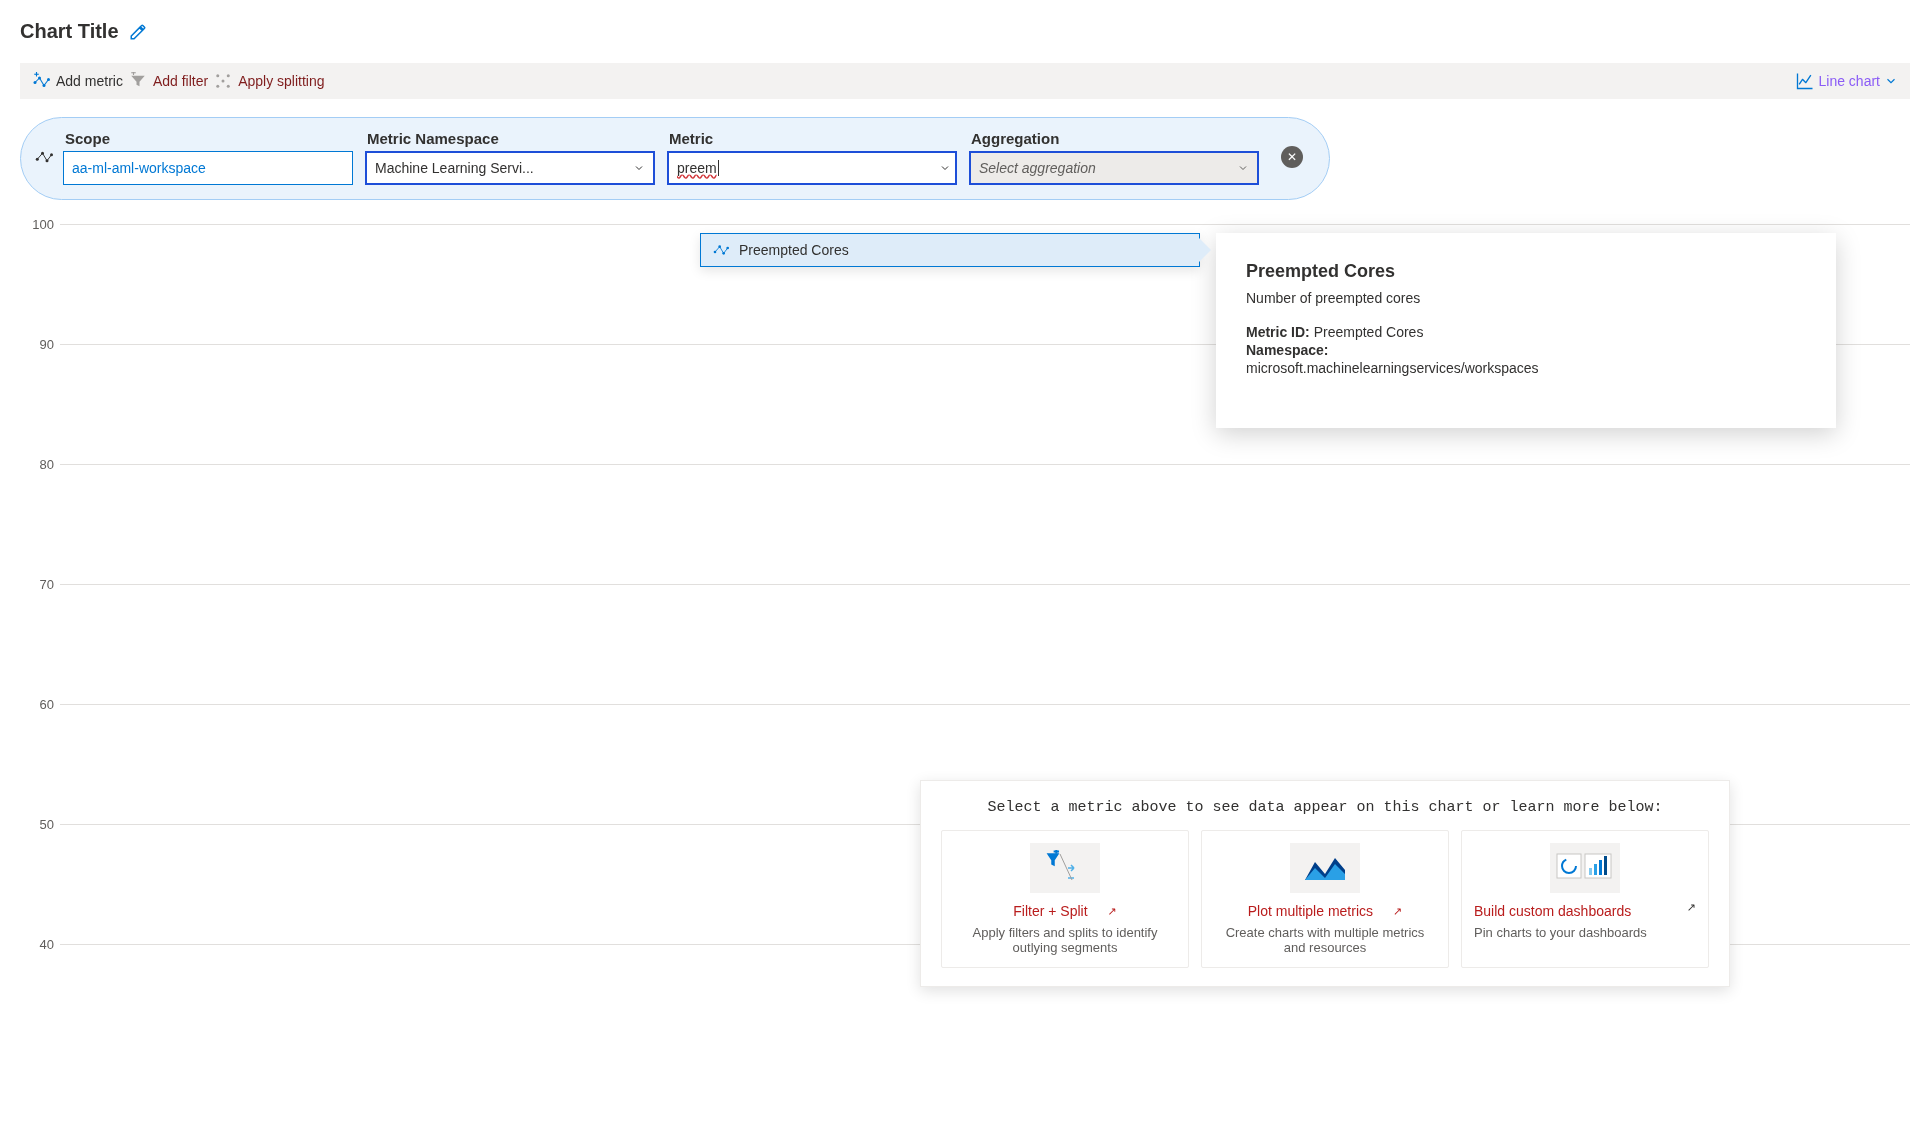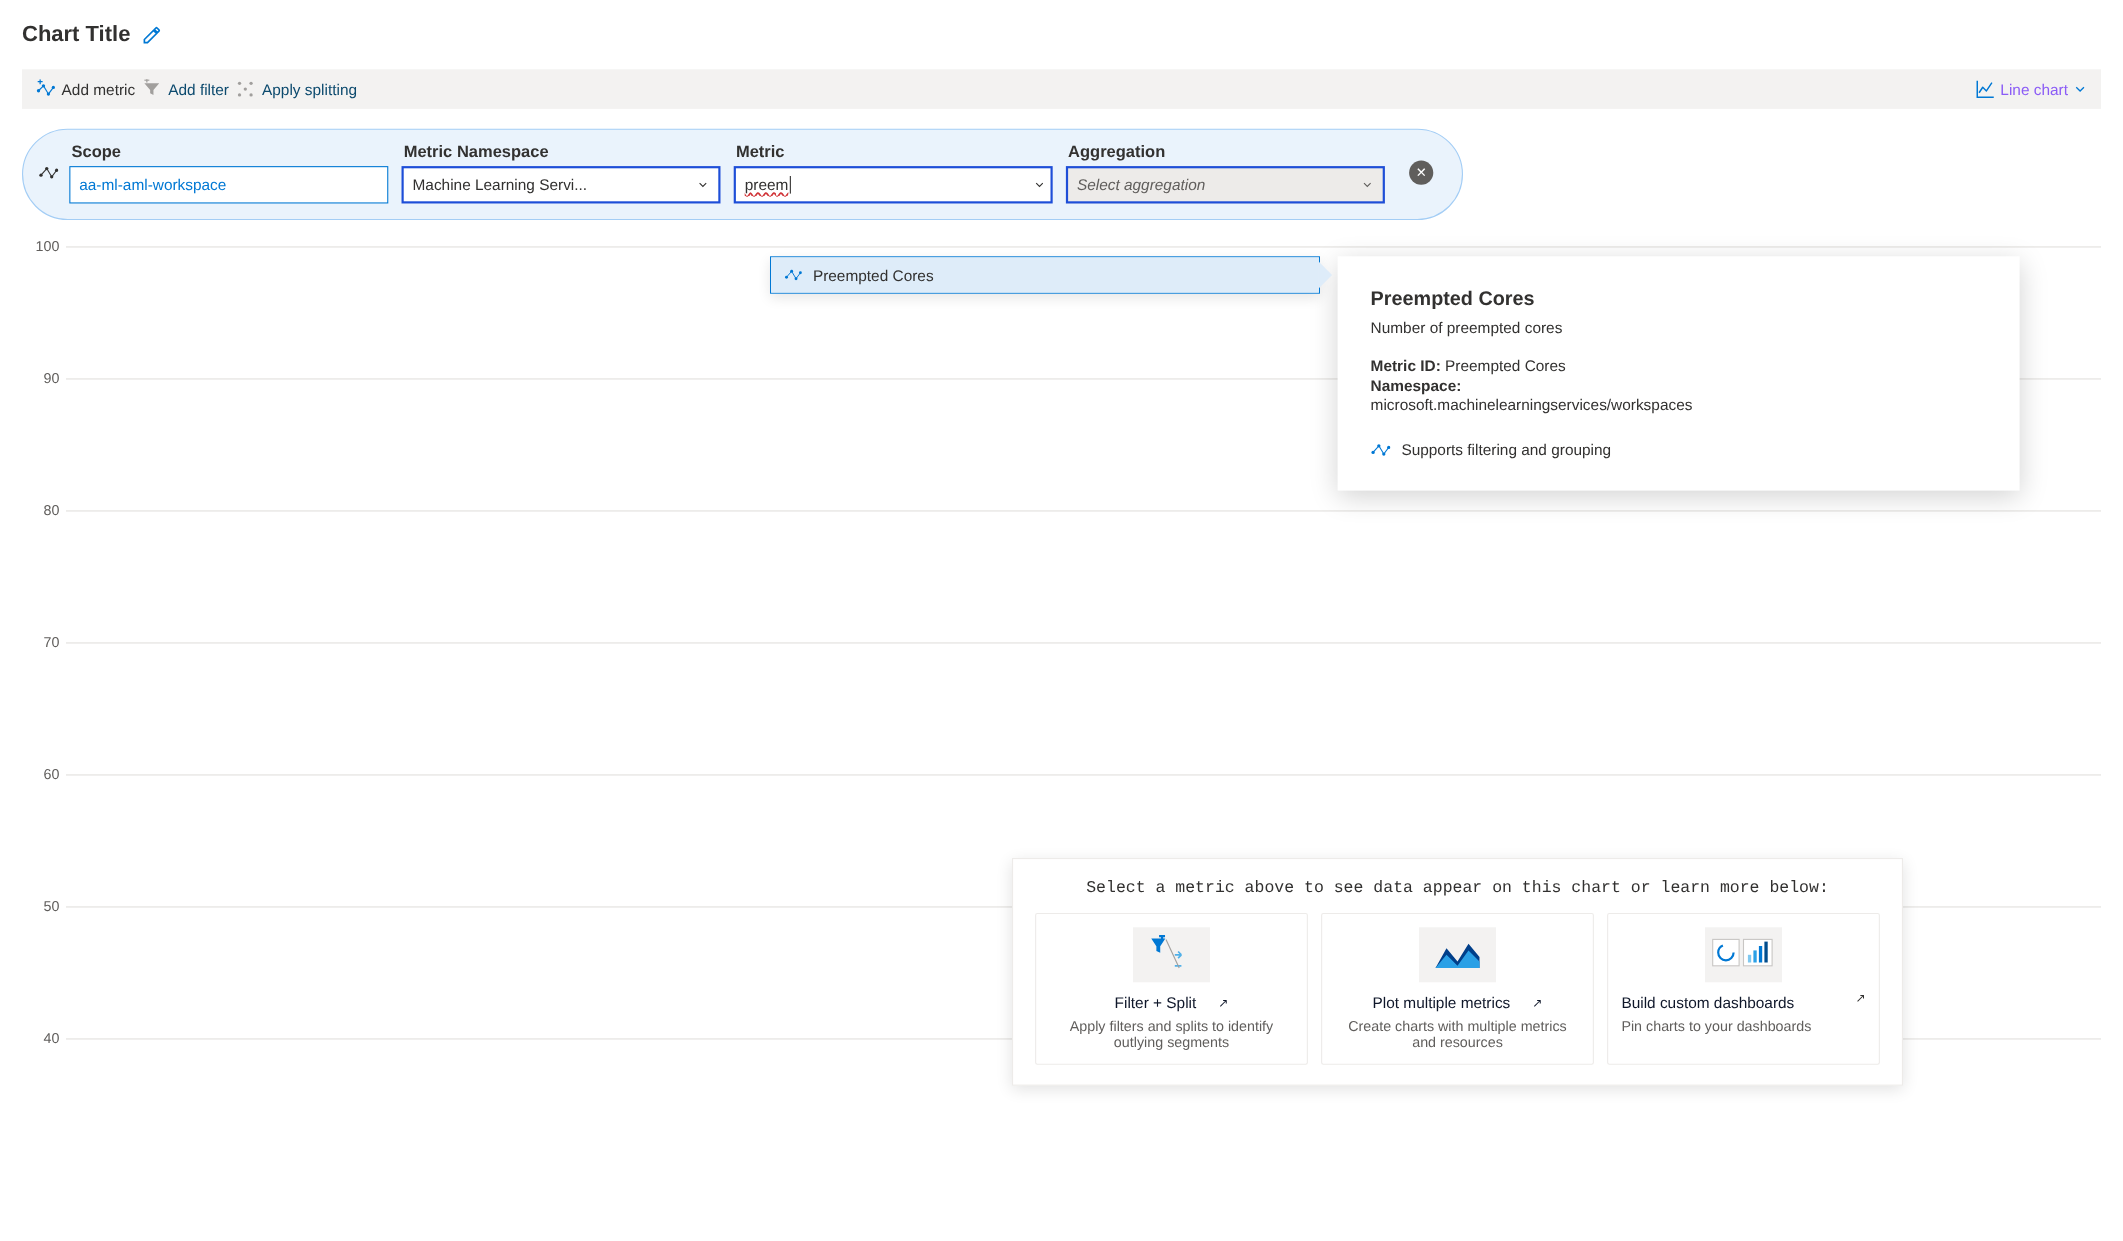"Add filter" .tbtn.dis { color: #0c4a6e -> #7f1d1d }
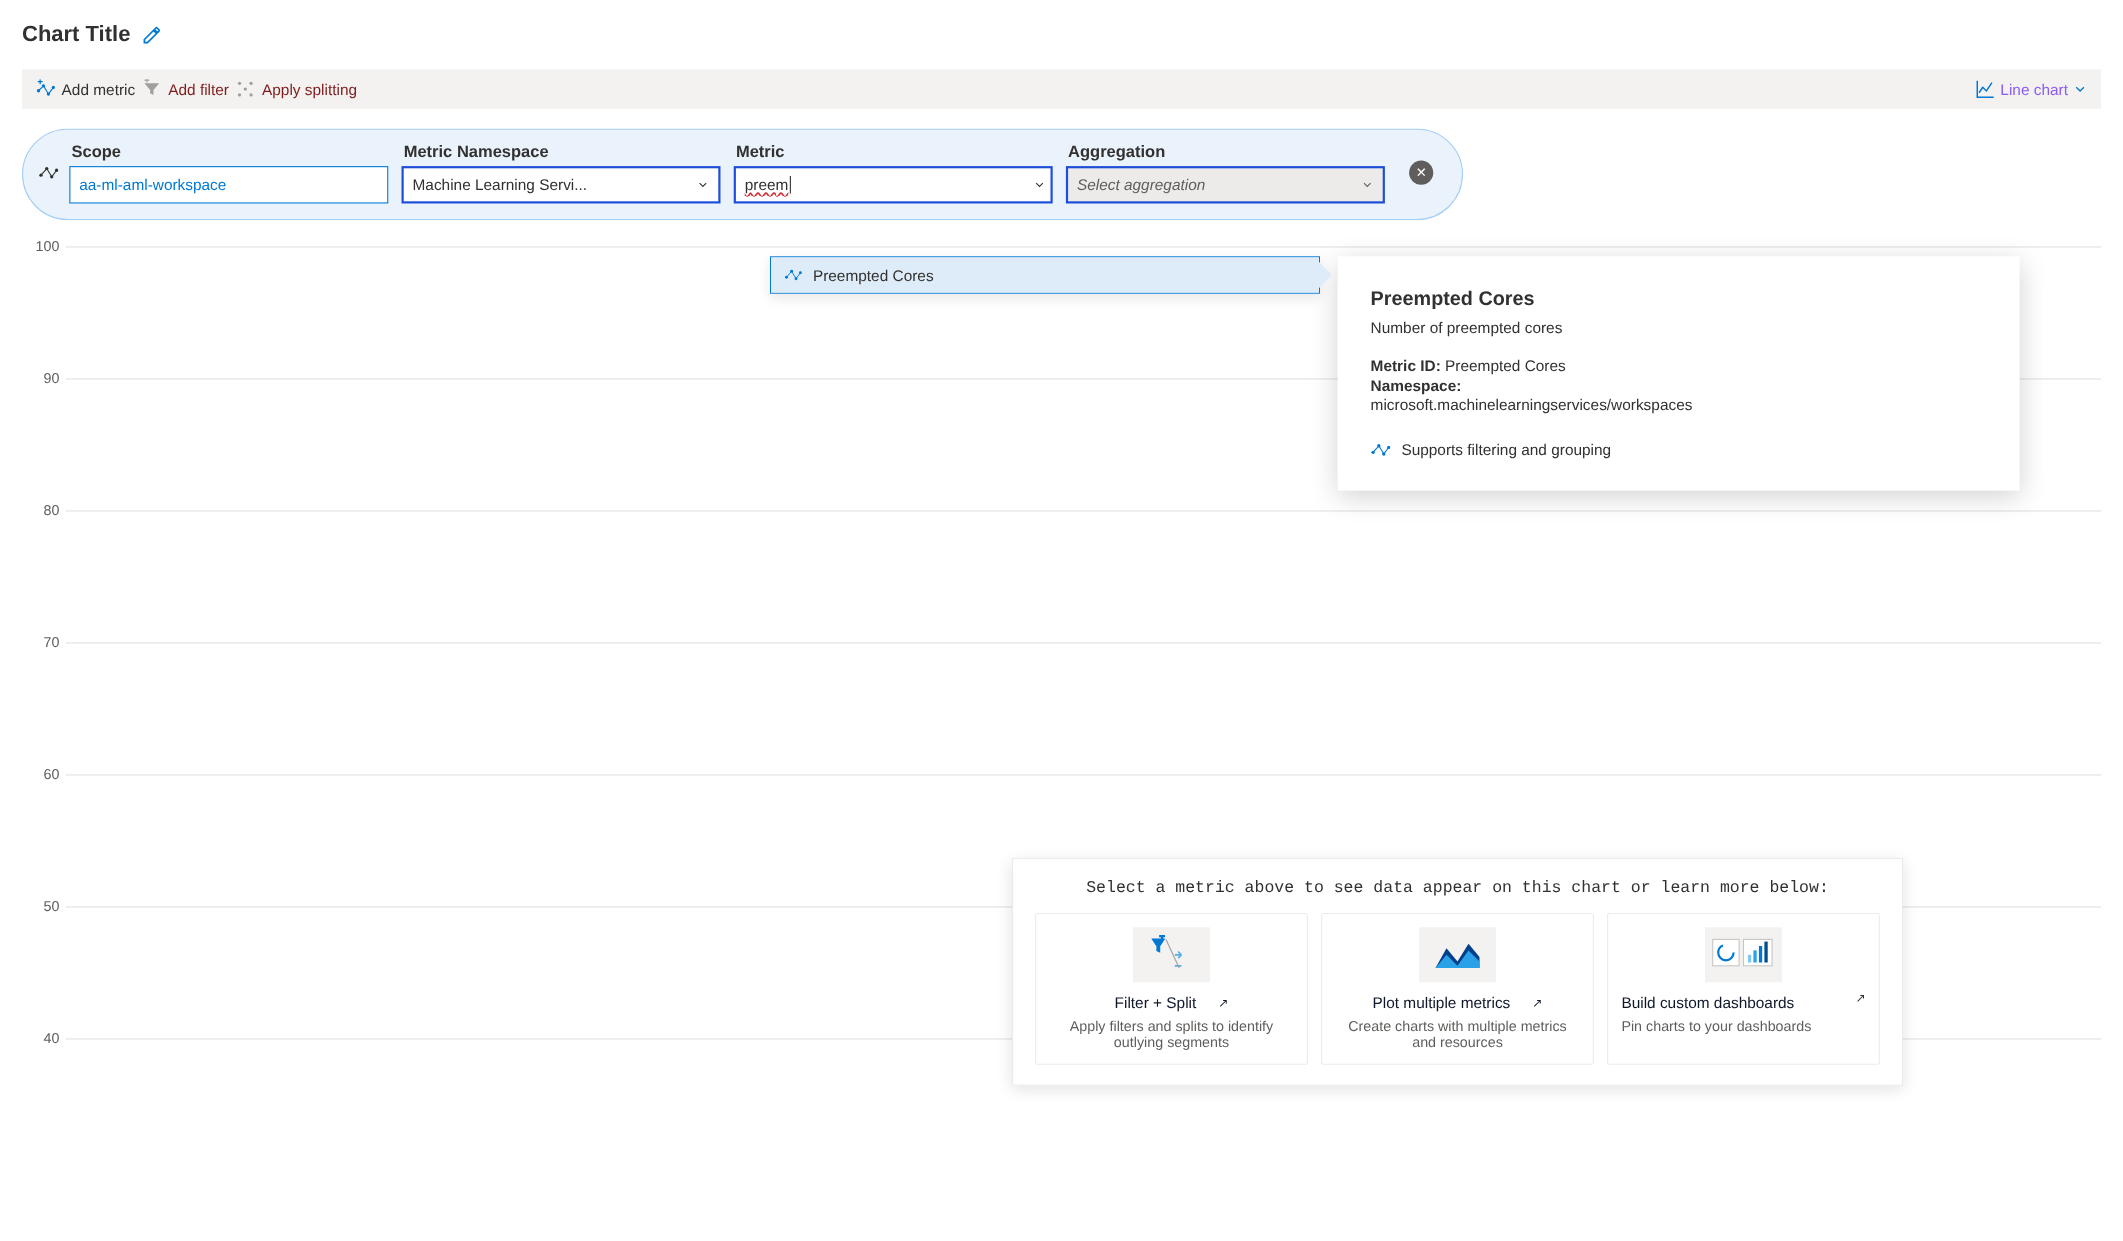"Supports filtering and grouping" div.supp { html: <div> <span> <svg> <g> <circle></circle> <circle></circle> <circle></circle> <circle></circle> </g> <g> <line></line> <line></line> <line></line> </g> </svg> </span> <span>Supports filtering and grouping</span> </div> -> none }
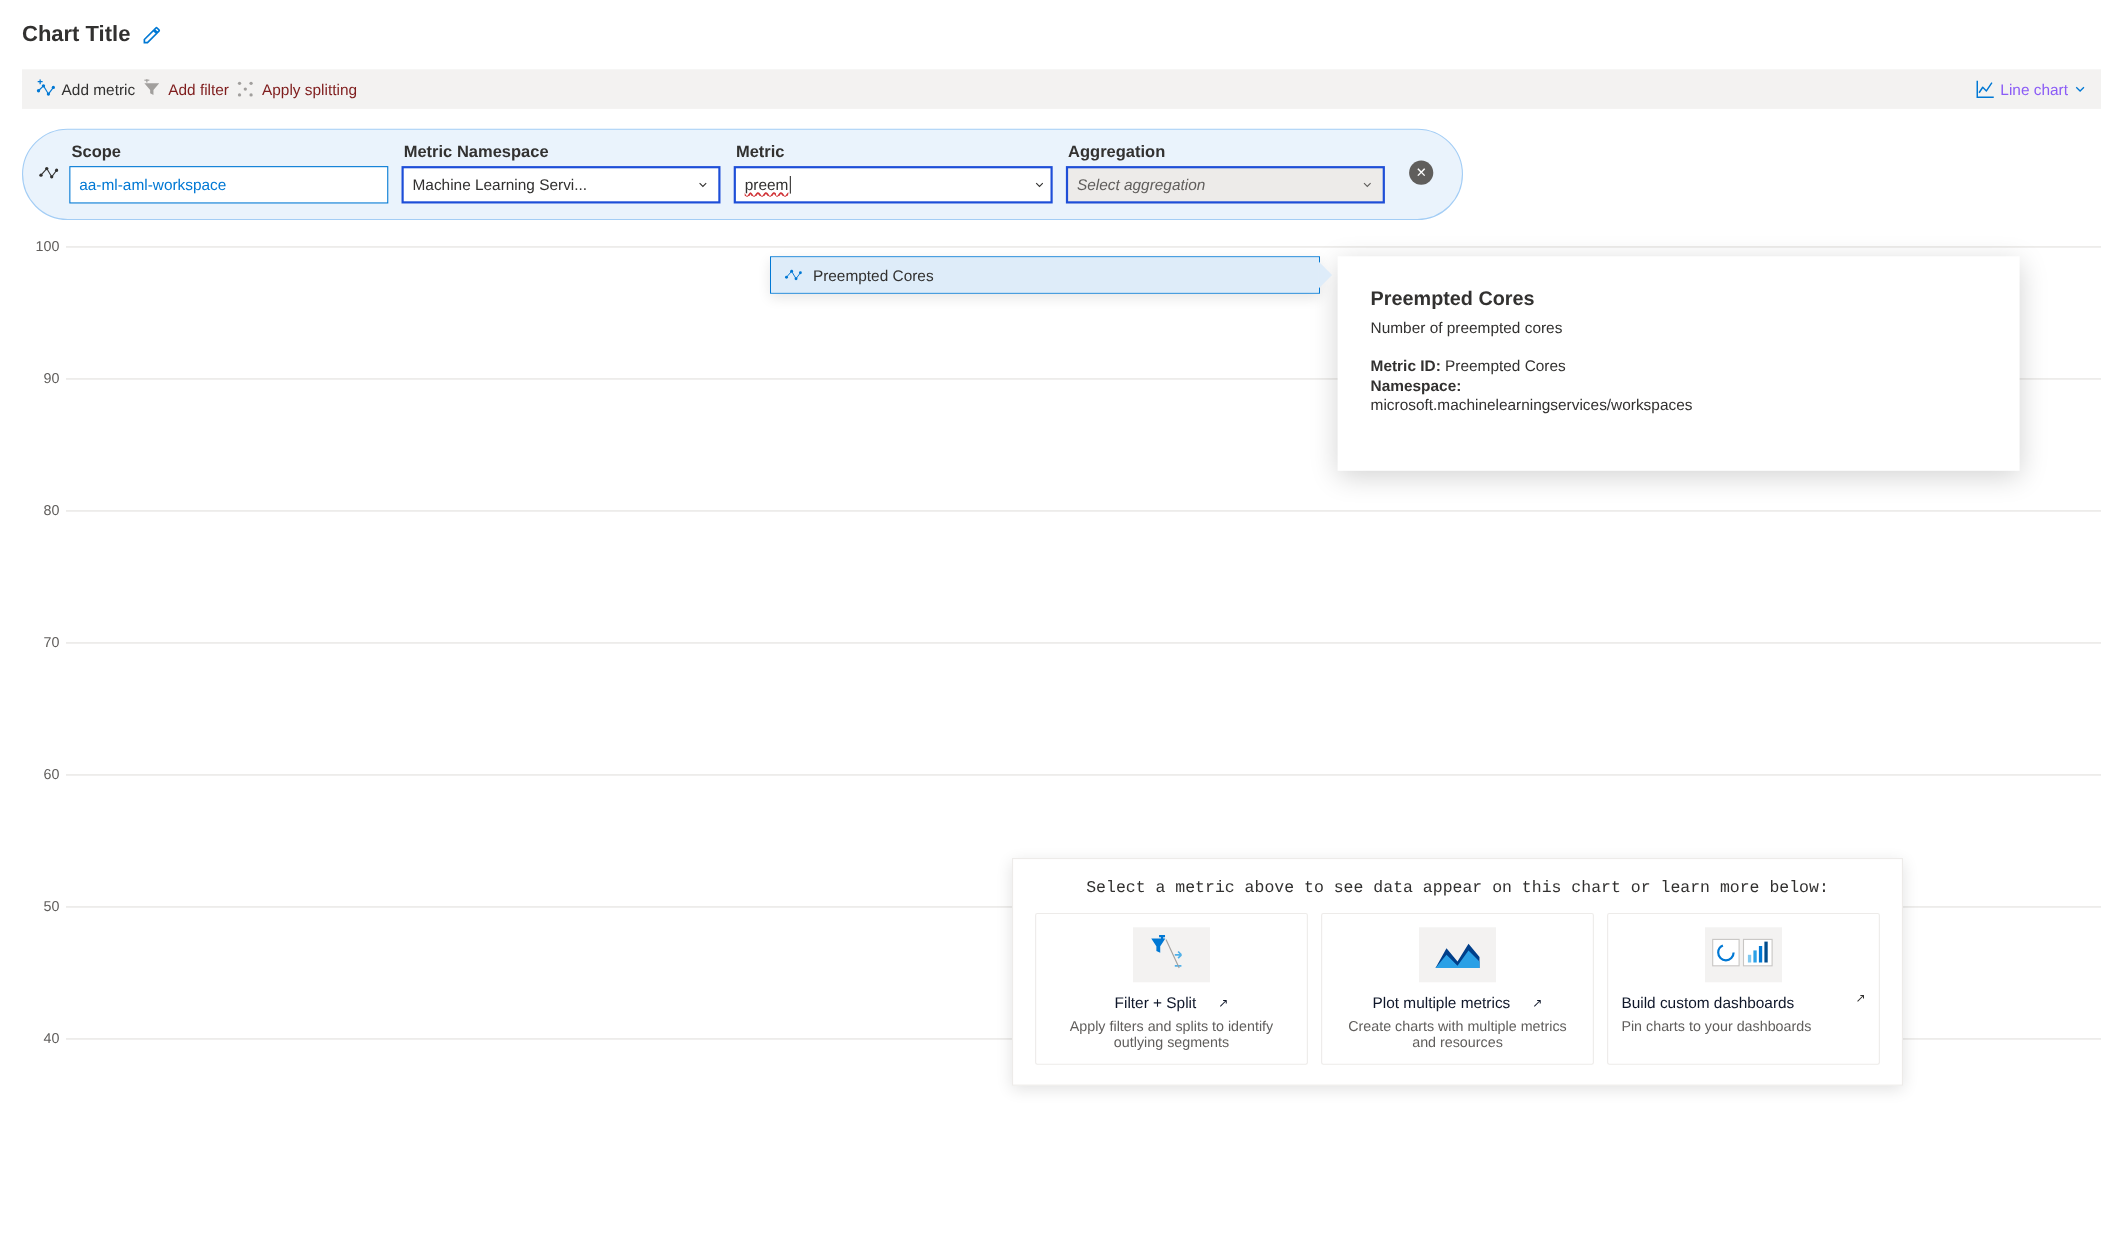"Filter + Split" .card .link { color: #0f172a -> #b91c1c }
